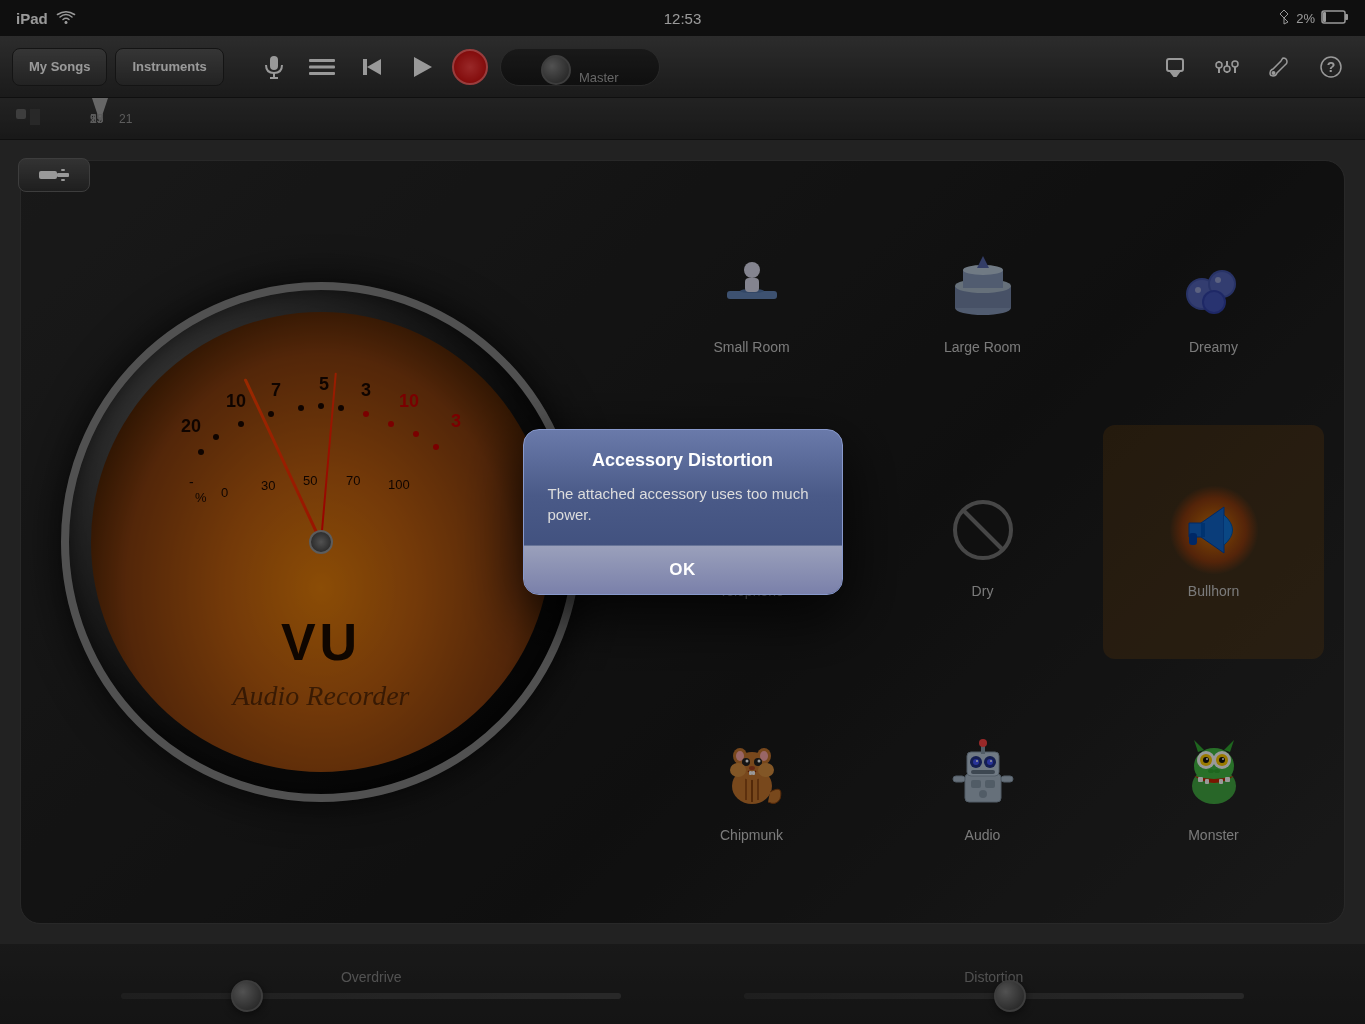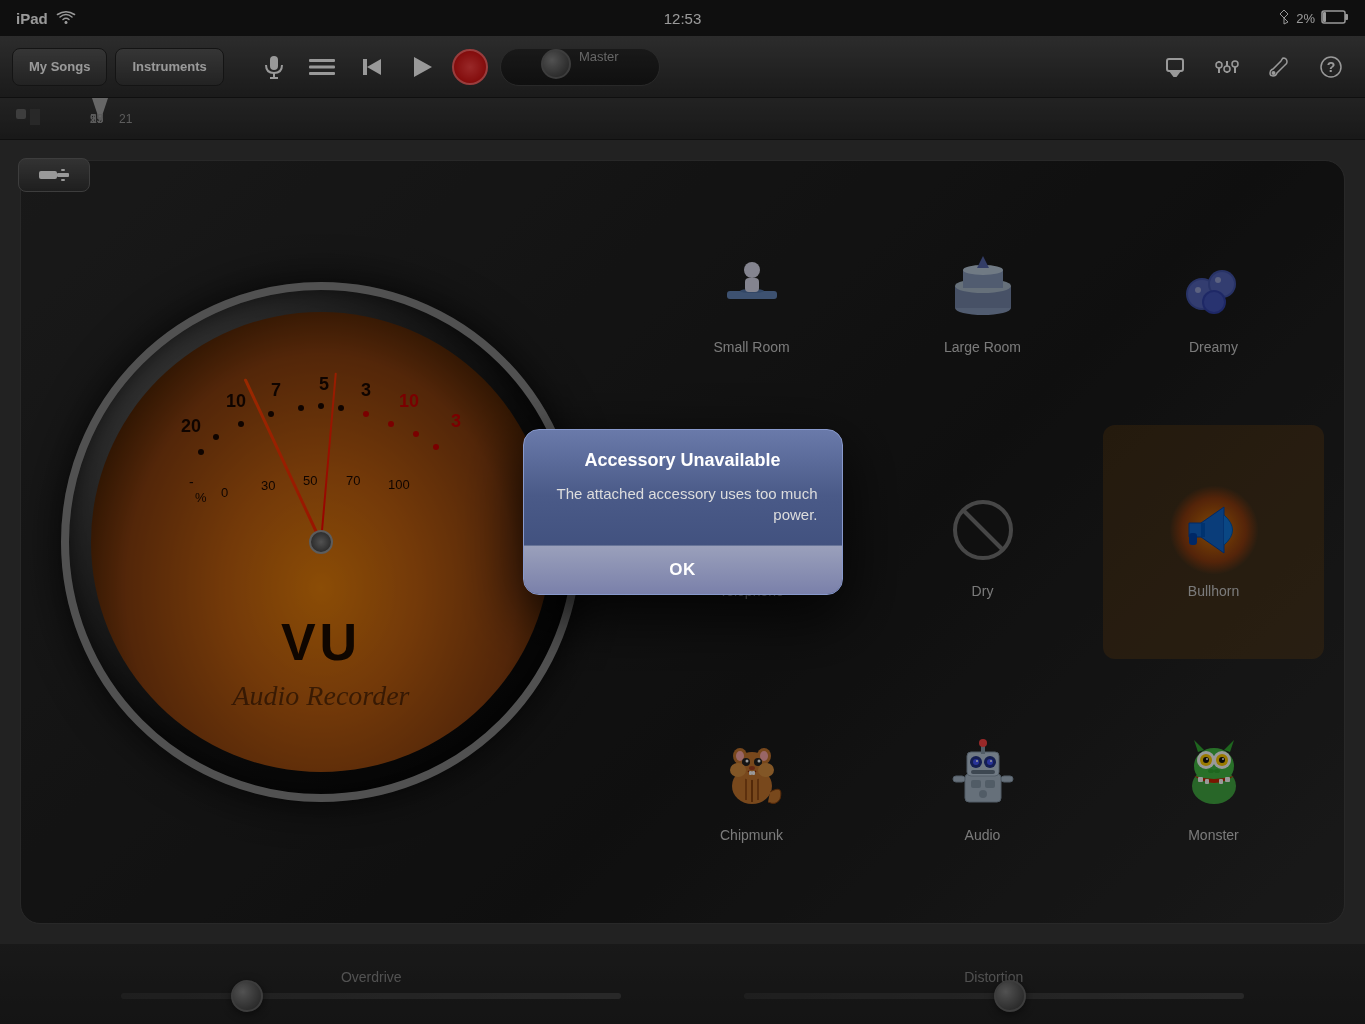"Master" .master-track { align-items: flex-start -> flex-end }
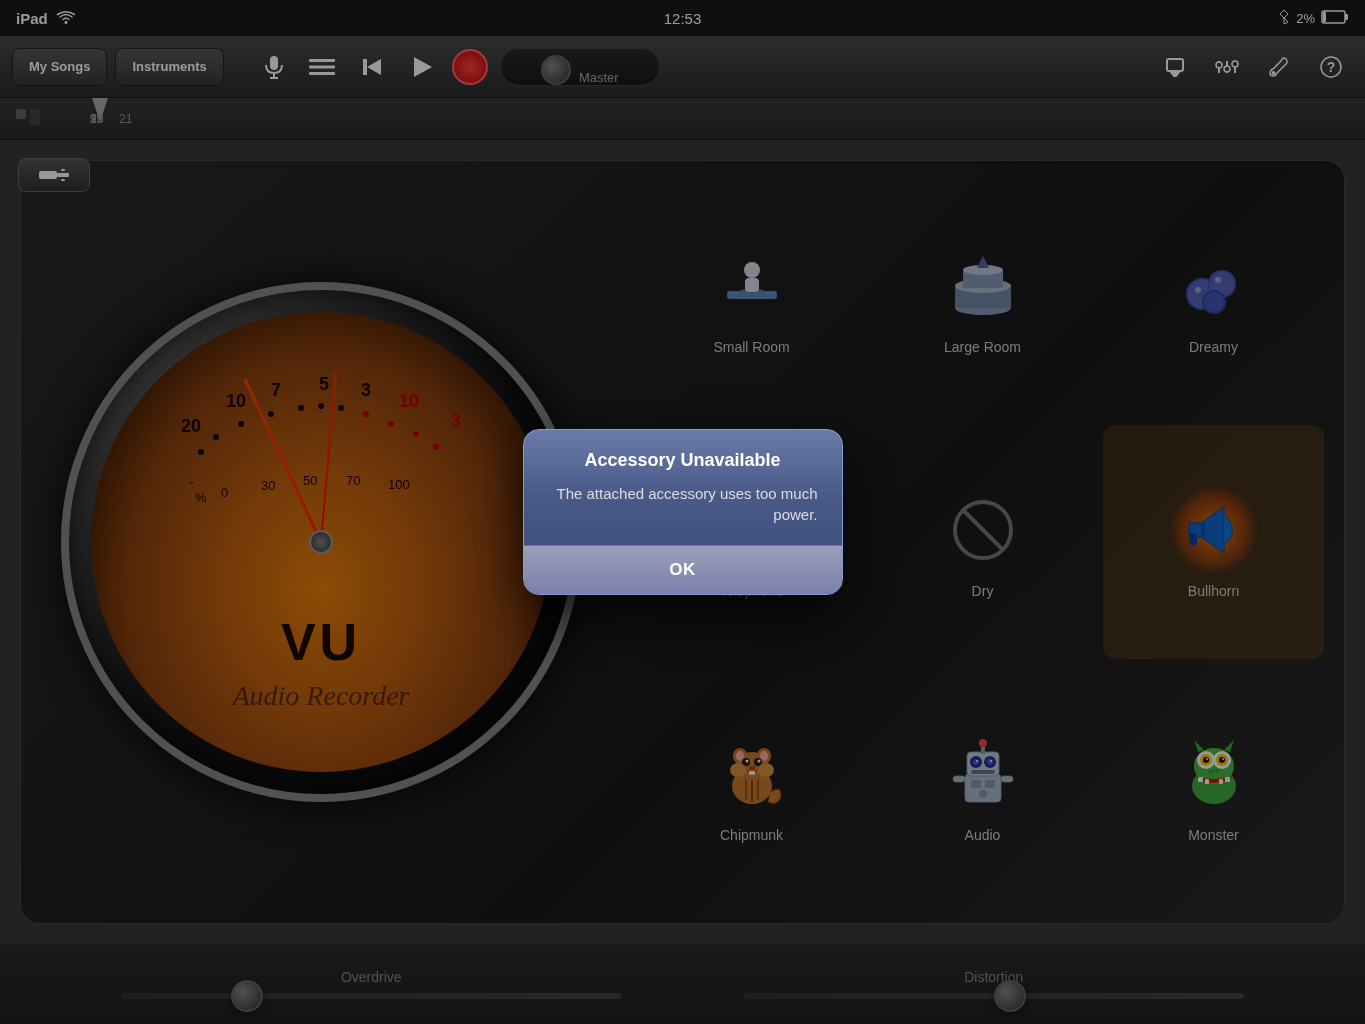"Accessory Unavailable" div.dialog-title { text: Unavailable -> Distortion }
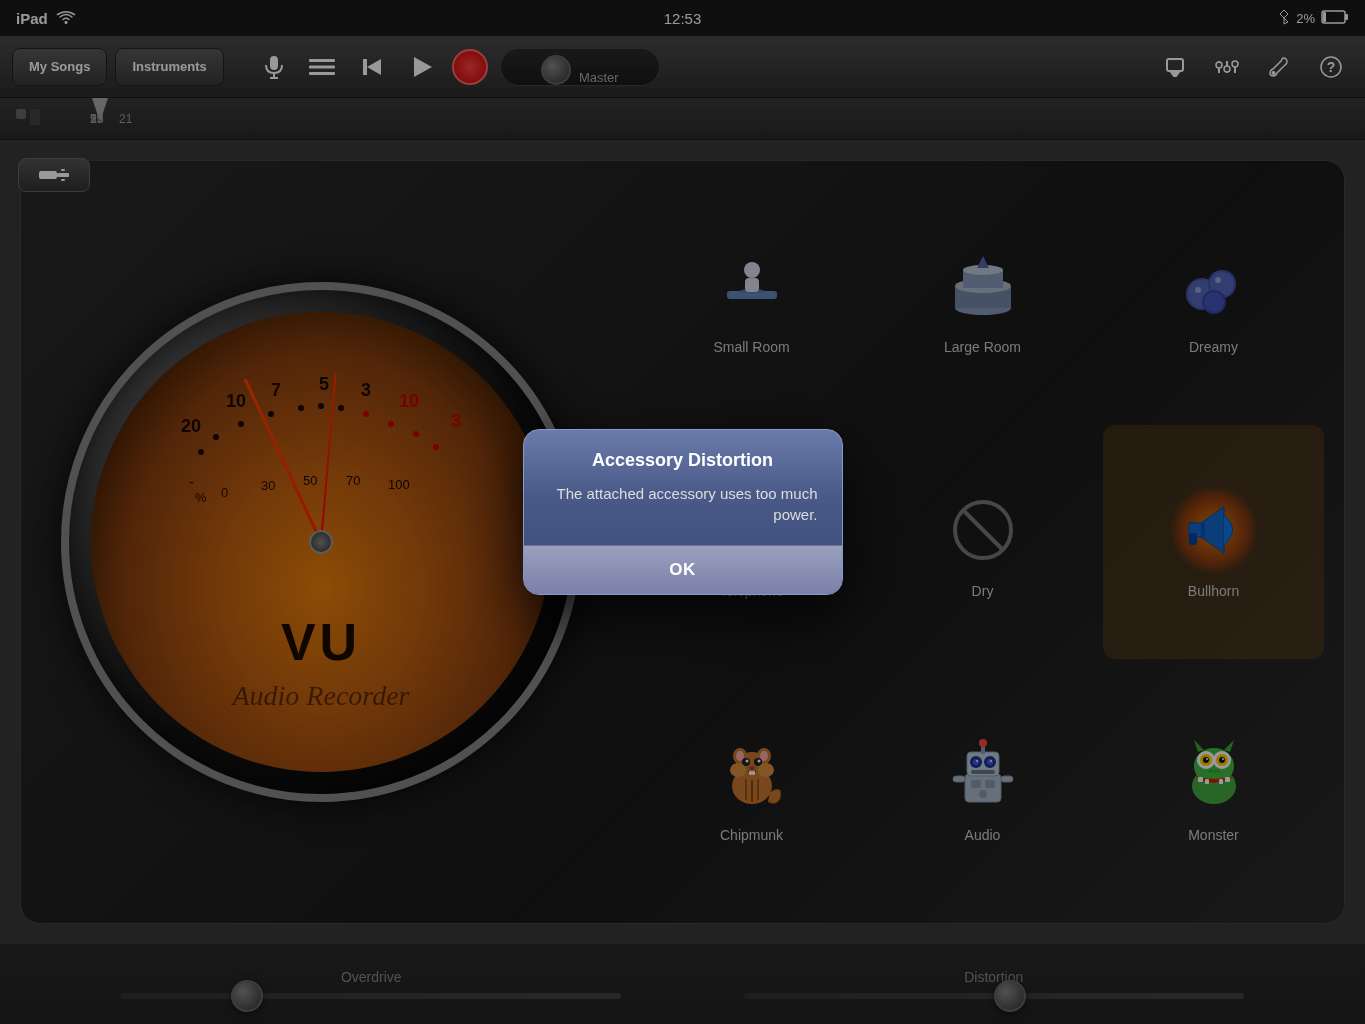"The attached accessory uses too" .dialog-message { text-align: right -> left }
